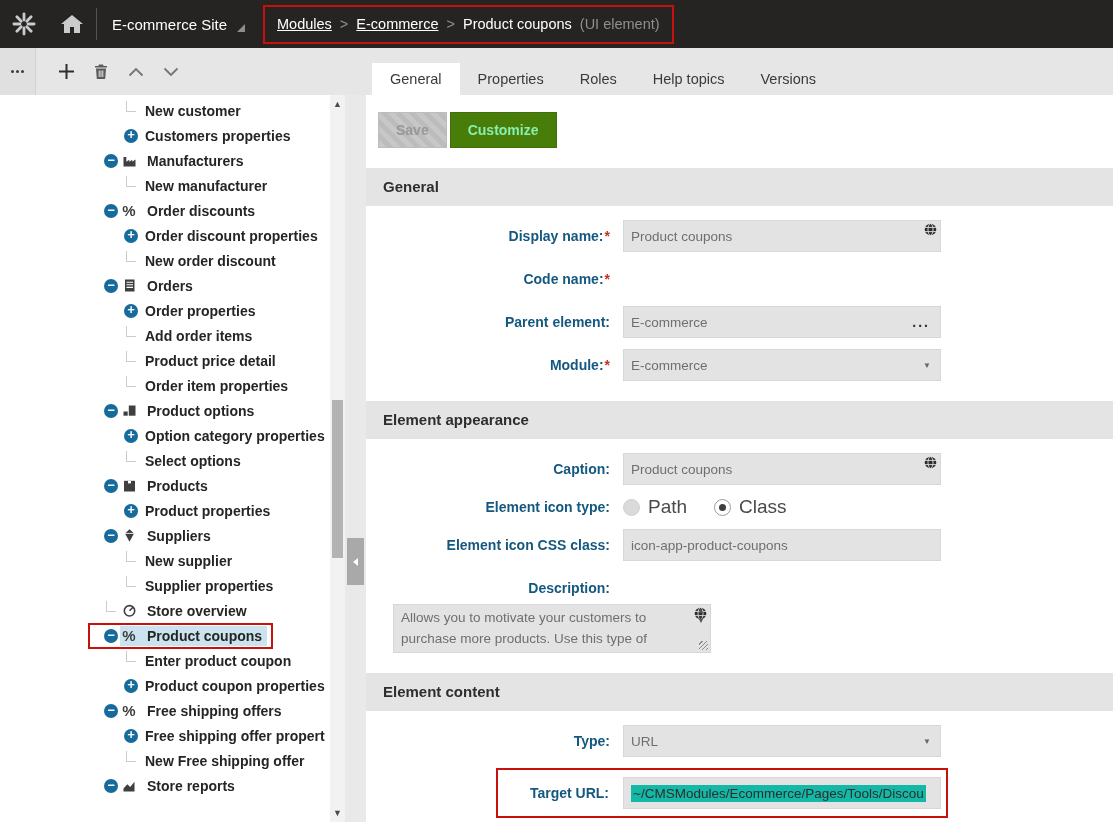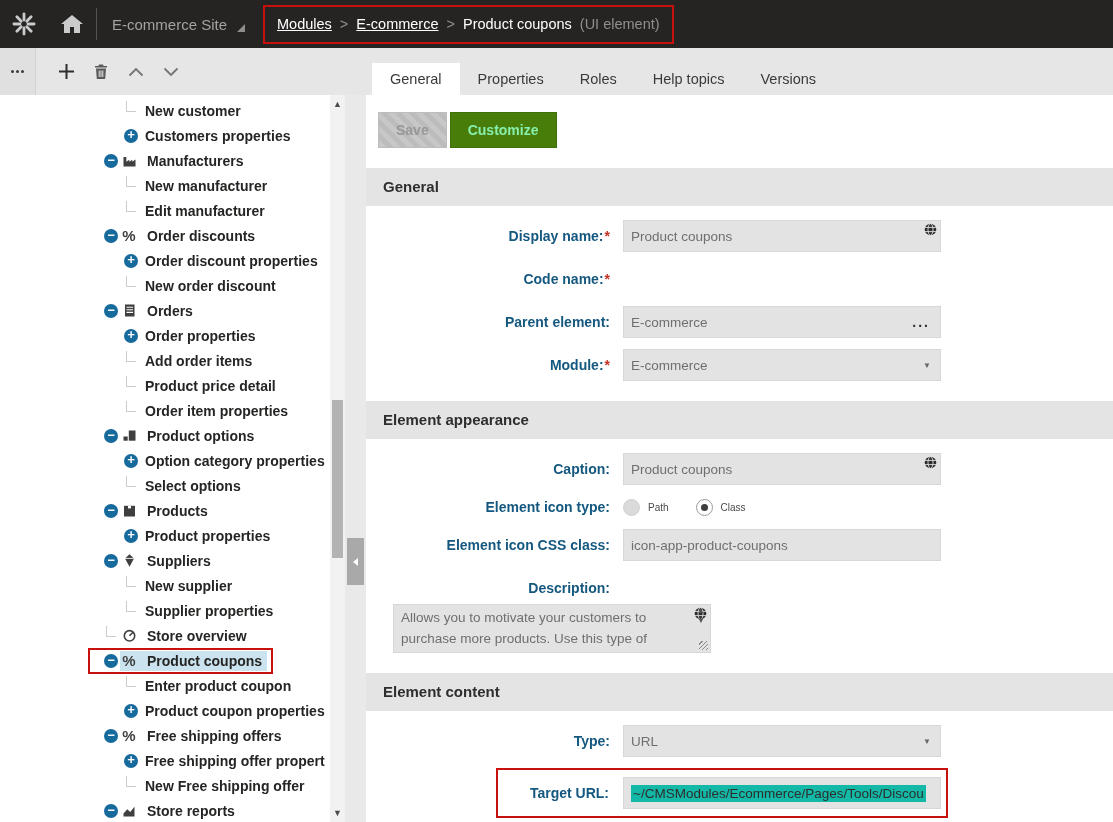"E-commerce Site" .site { color: #a3a3a3 -> #ffffff }
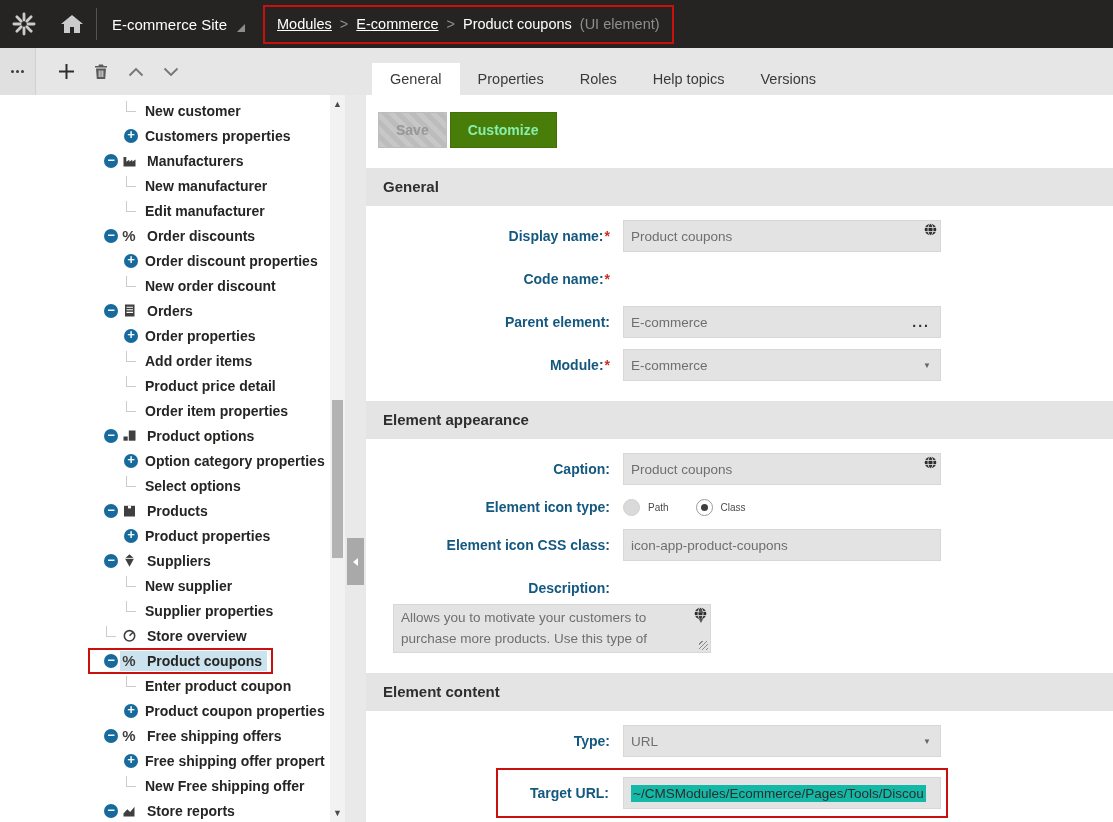"Edit manufacturer" div.trow { html: <div> <span> <span></span> </span> <span>Edit manufacturer</span> </div> -> none }
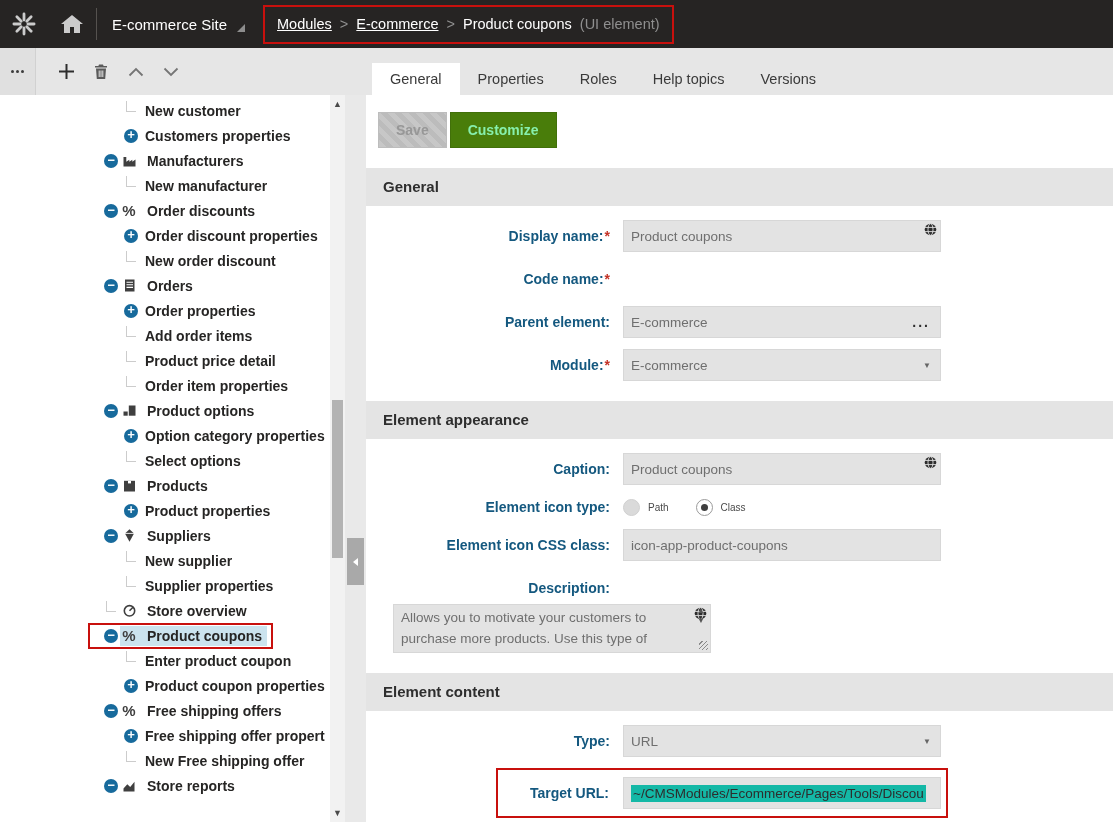"Path" .radio-label { font-size: 10px -> 19px }
